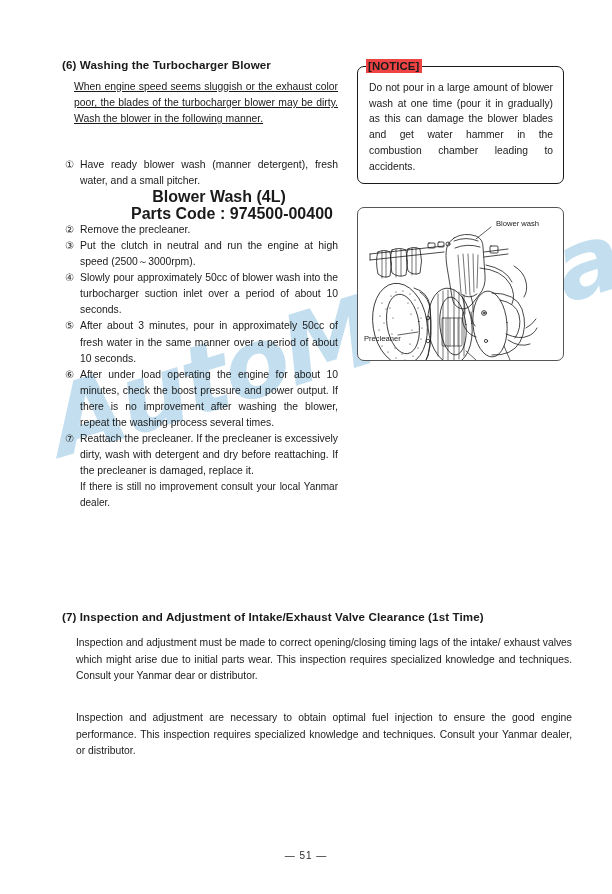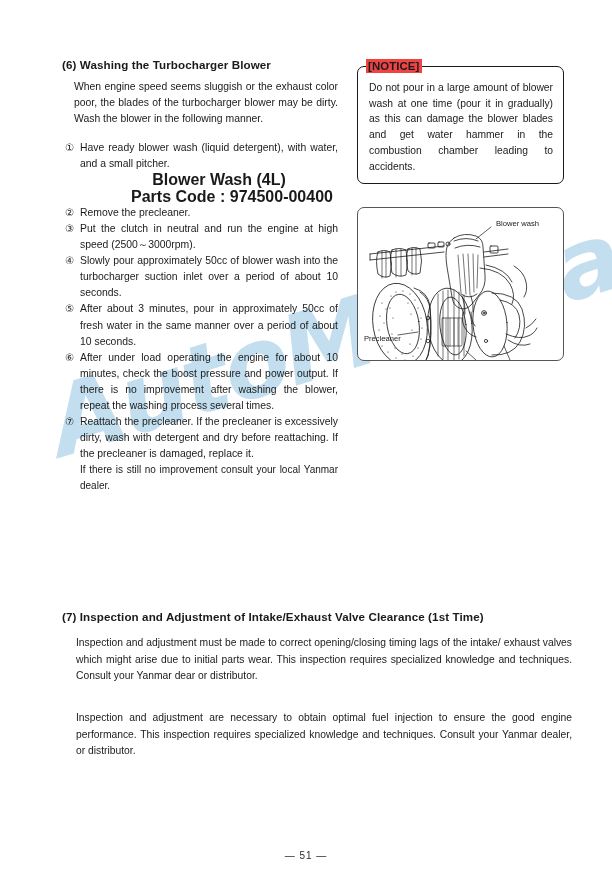"When engine speed seems sluggish" .intro { margin-bottom: 13px -> 30px; text-decoration: none -> underline }
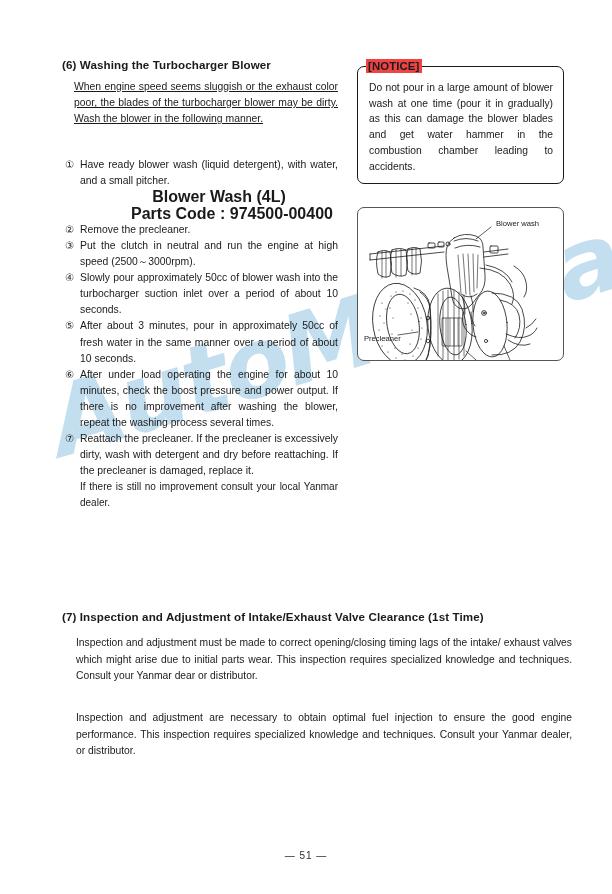"Have ready blower wash (liquid" span.j { text: liquid detergent), with -> manner detergent), fresh }
